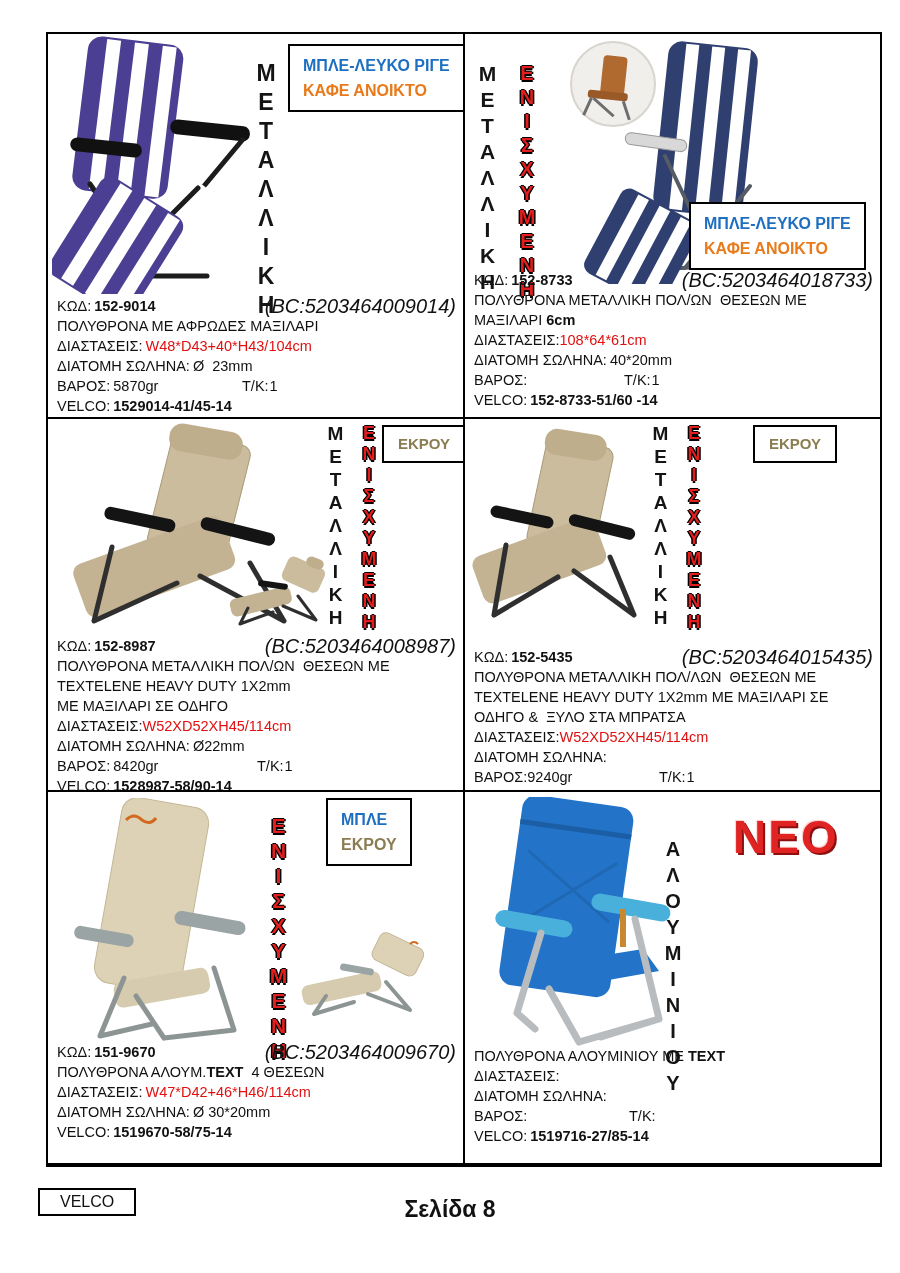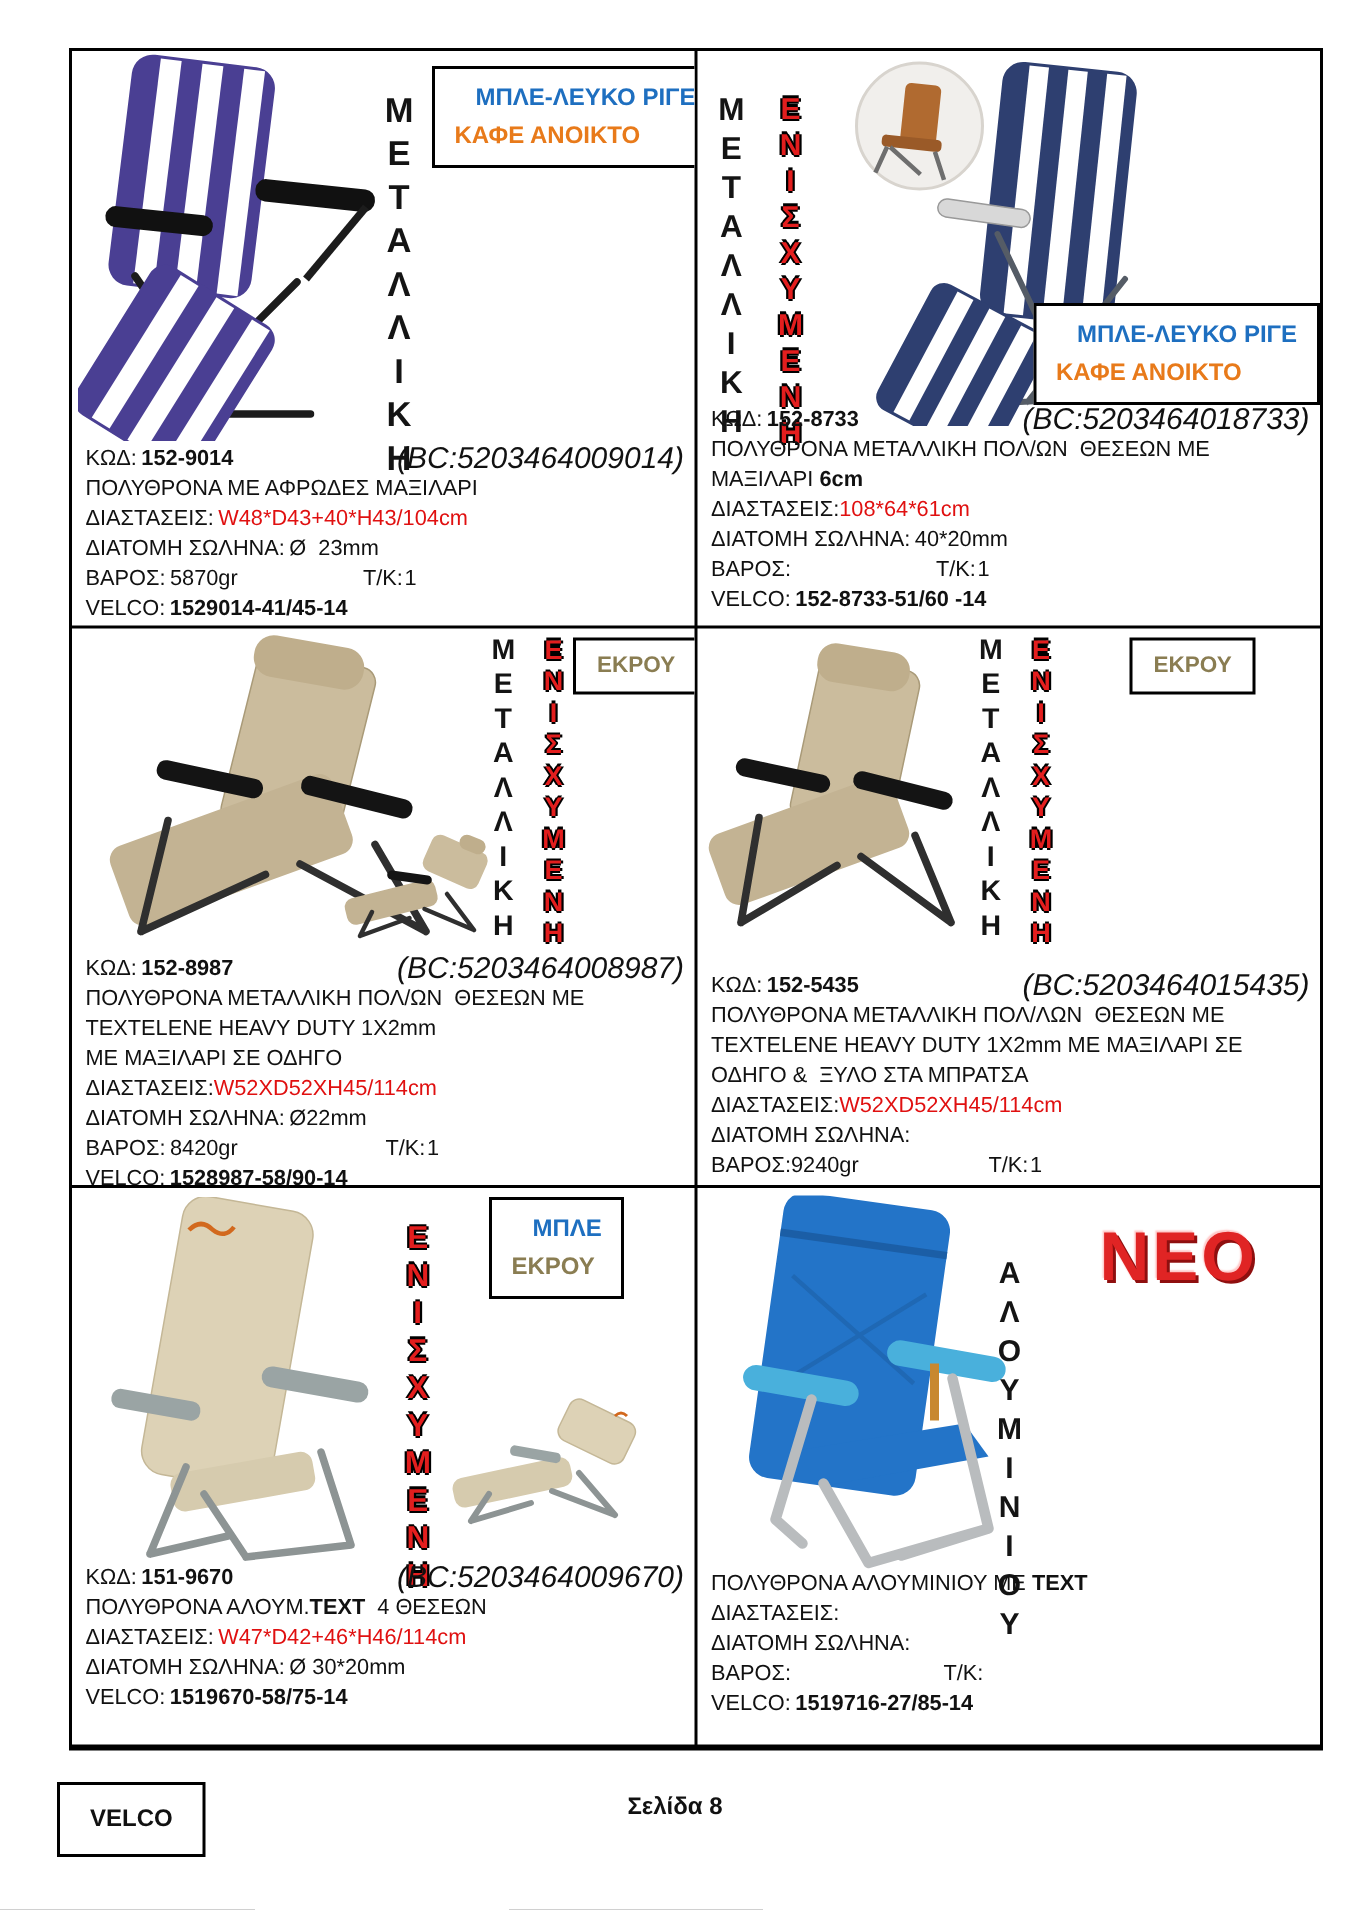"ΜΠΛΕ-ΛΕΥΚΟ ΡΙΓΕ" .opt-blue { margin-left: 14px -> none }
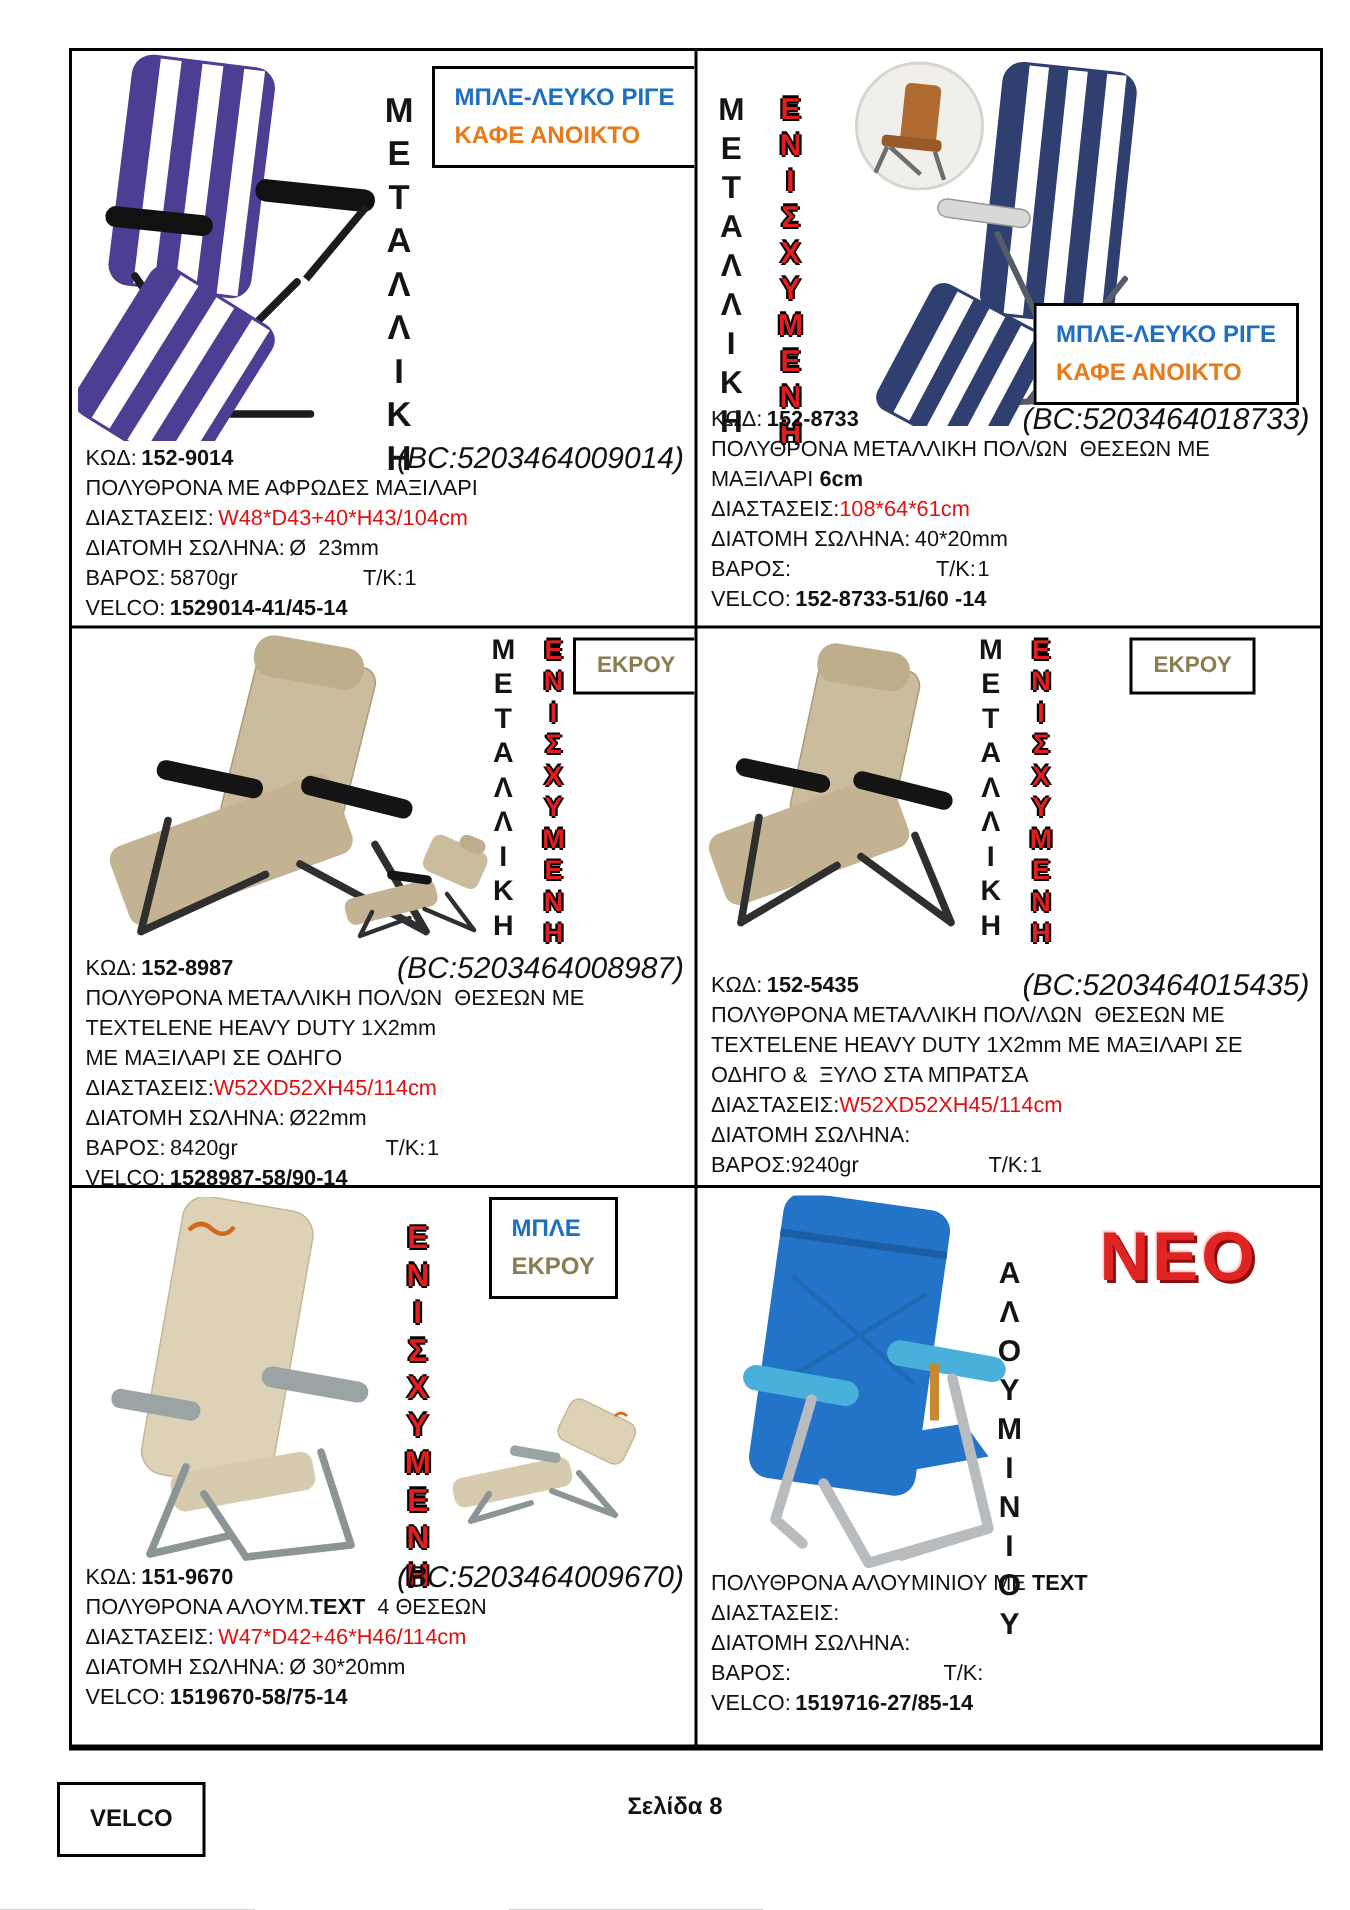"VELCO" .brandbox { font-weight: bold -> normal; padding: 14px 20px -> 3px 20px }
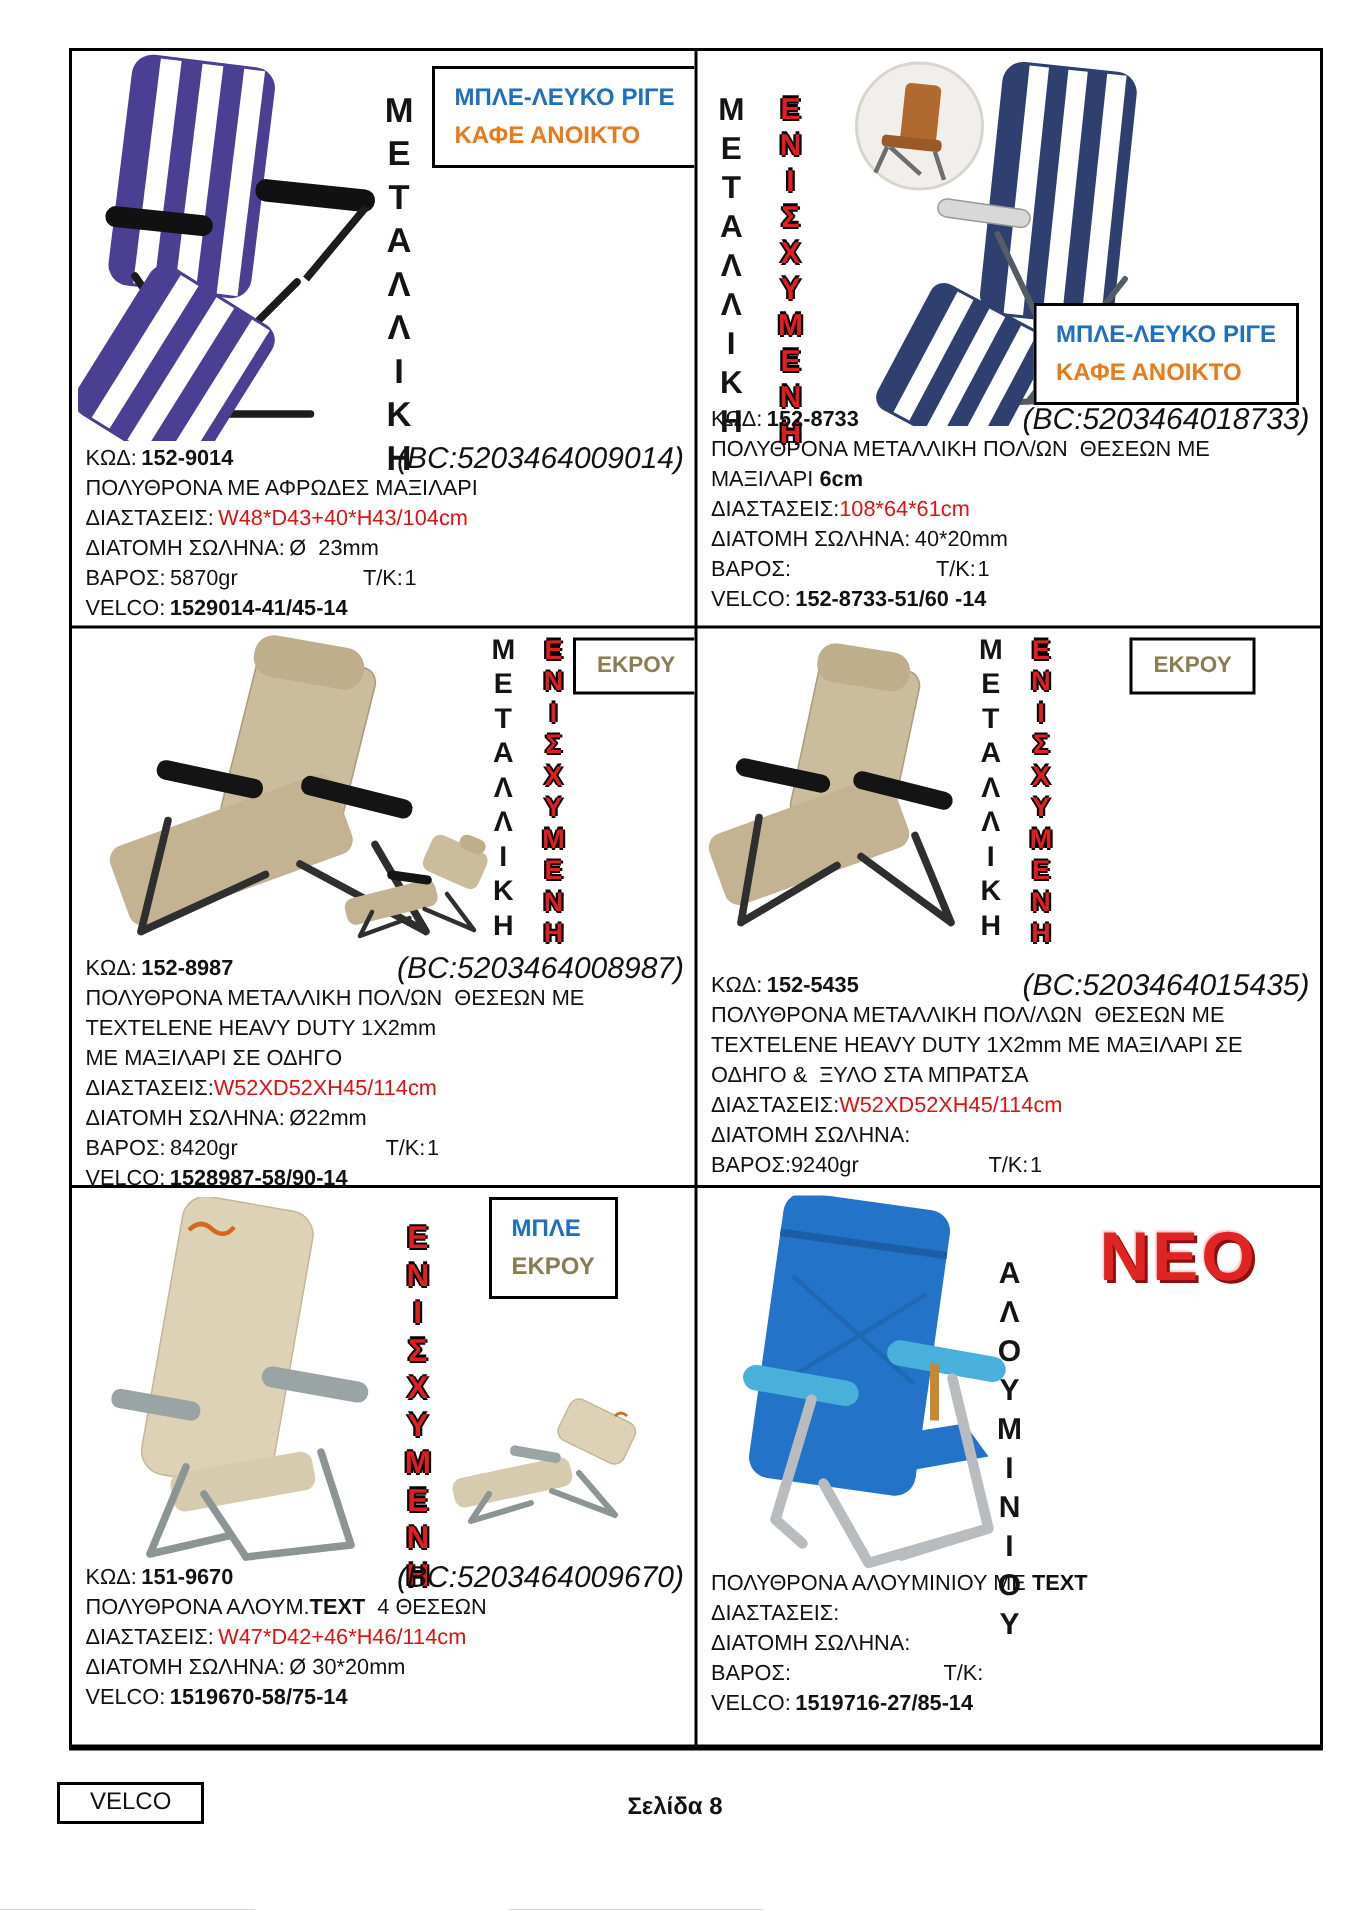"Σελίδα 8" .pagenum { font-size: 16px -> 23px }
